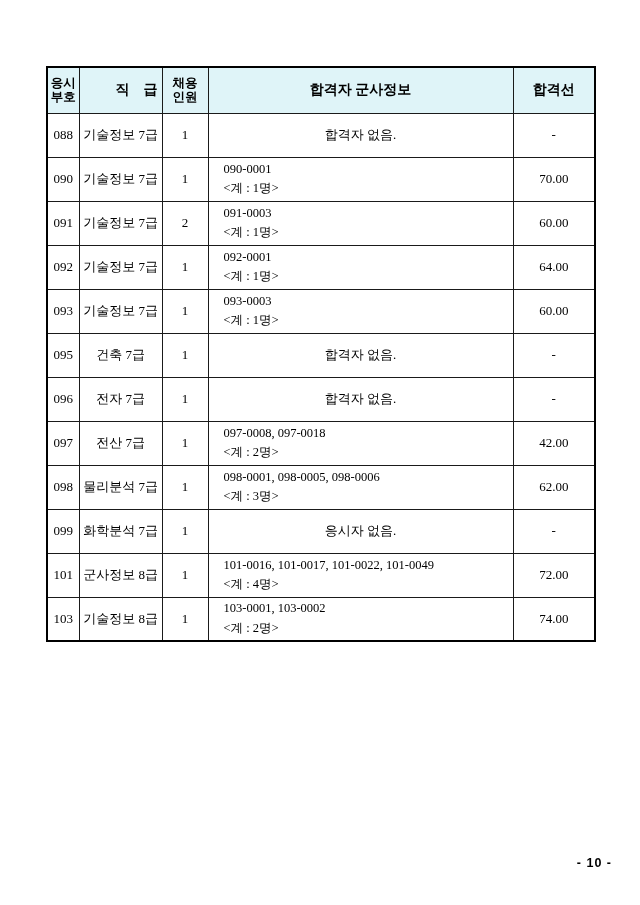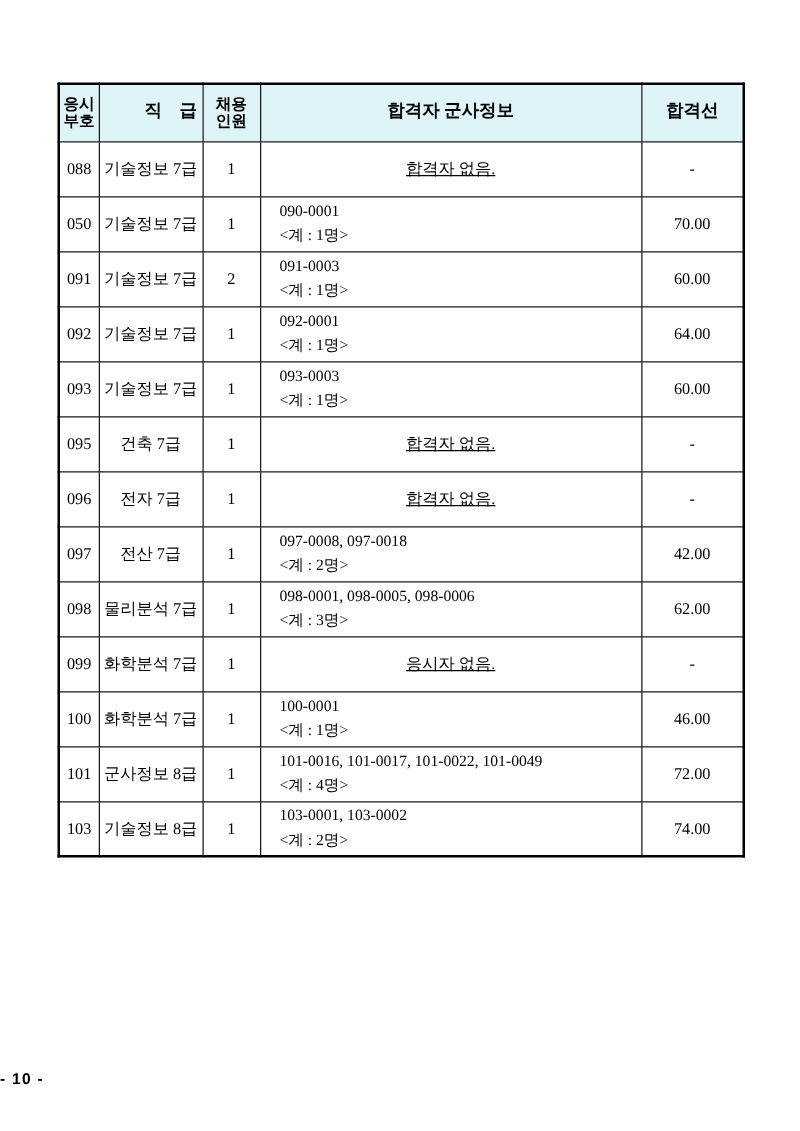"합격자 없음." .note-line { text-decoration: underline -> none }
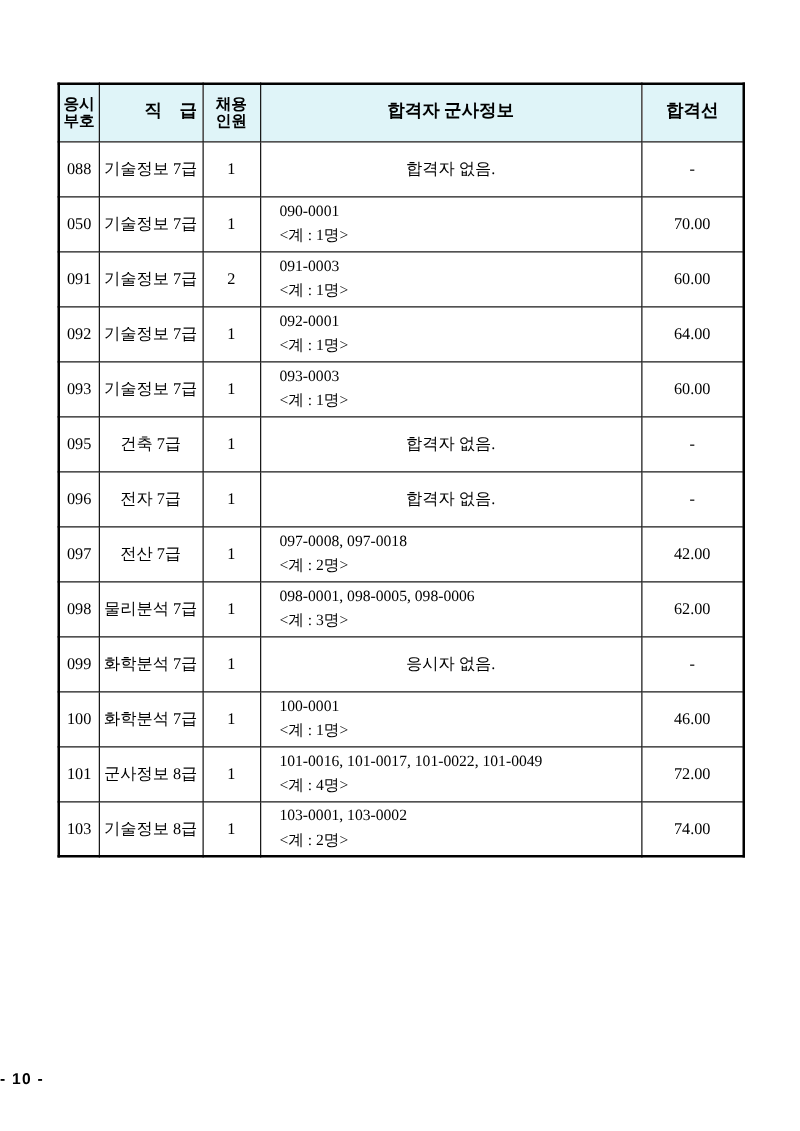"050" td.code { text: 050 -> 090 }
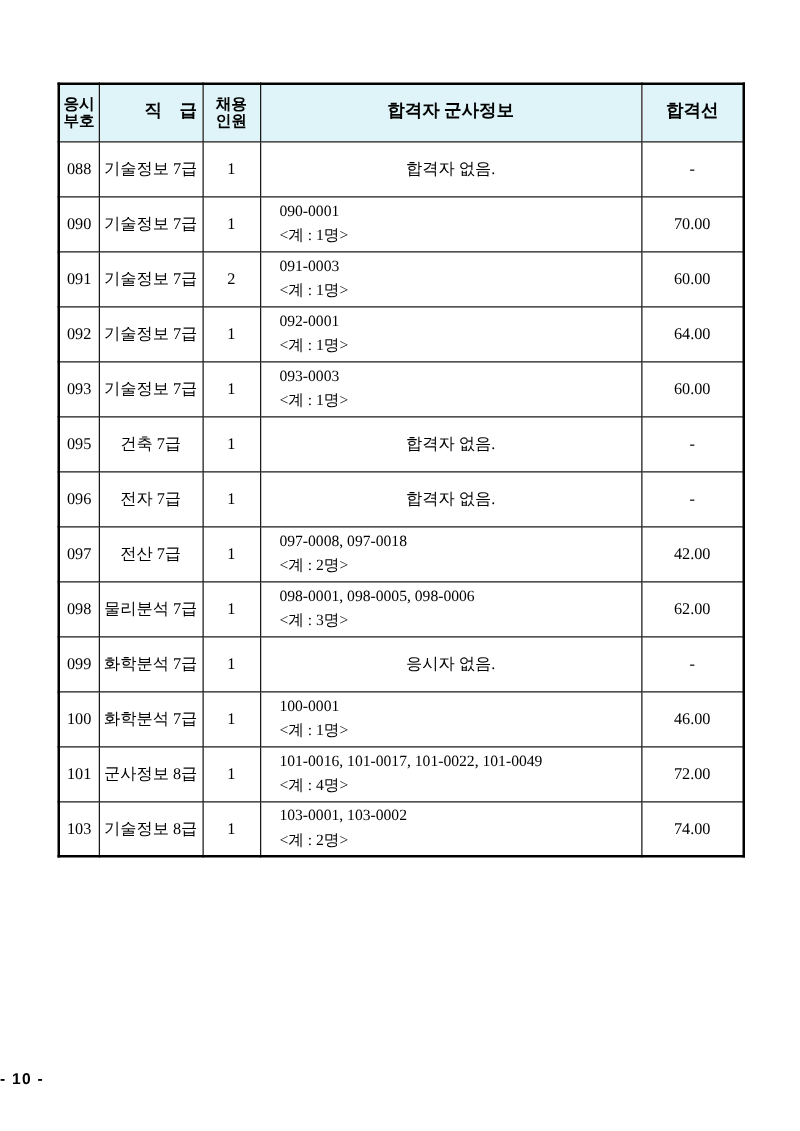"100" tr { html: <tr> <td>100</td> <td>화학분석 7급</td> <td>1</td> <td> <div>100-0001</div> <div>&lt;계 : 1명&gt;</div> </td> <td>46.00</td> </tr> -> none }
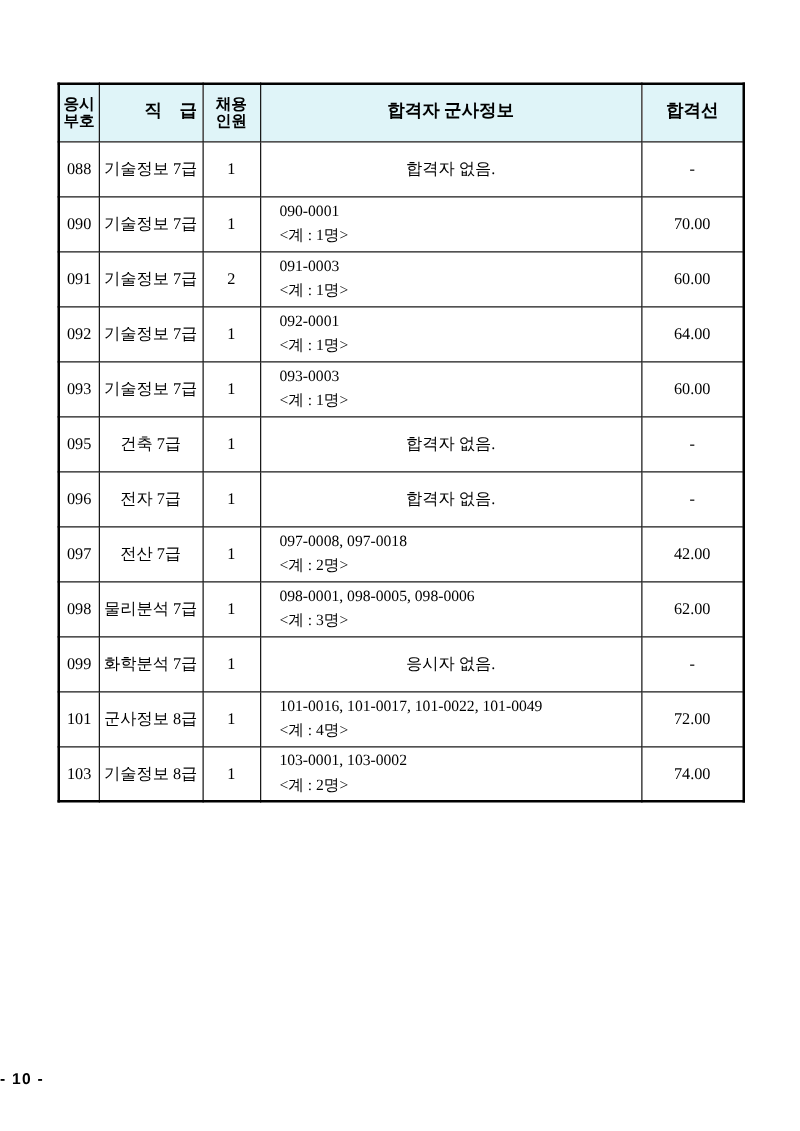"- 10 -" .footer { text-align: left -> right }
